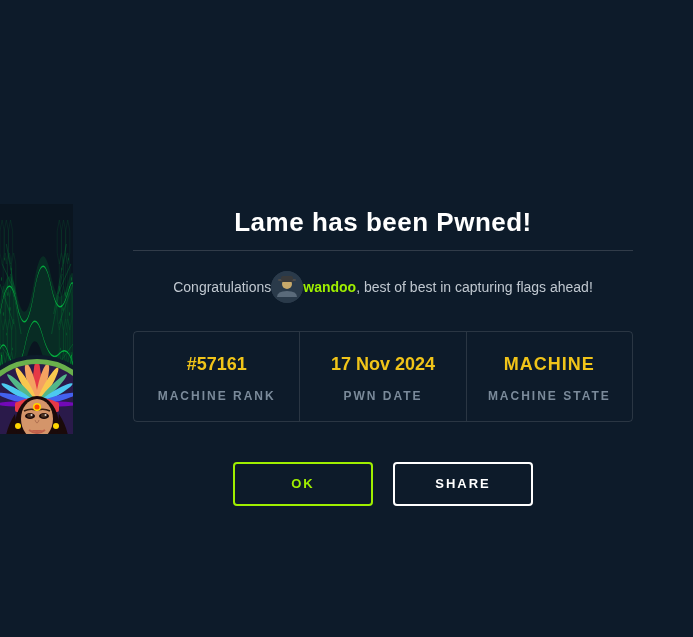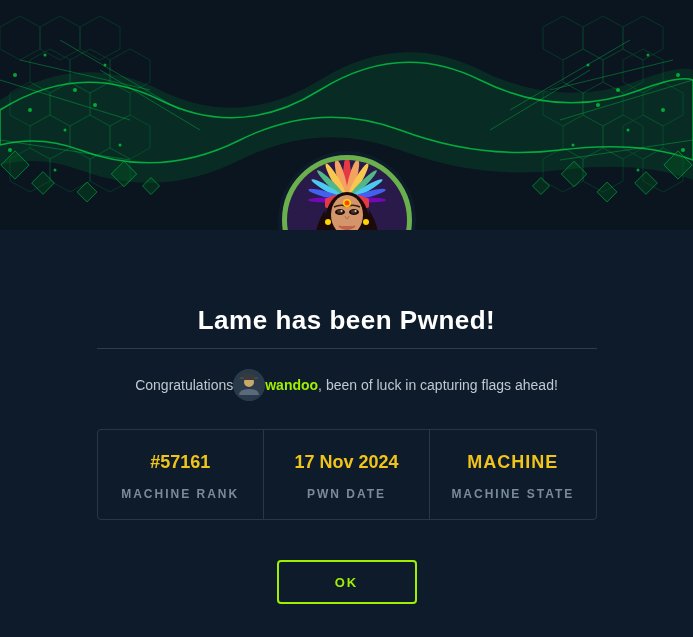"Lame has been Pwned!" .modal { flex-direction: column -> row }
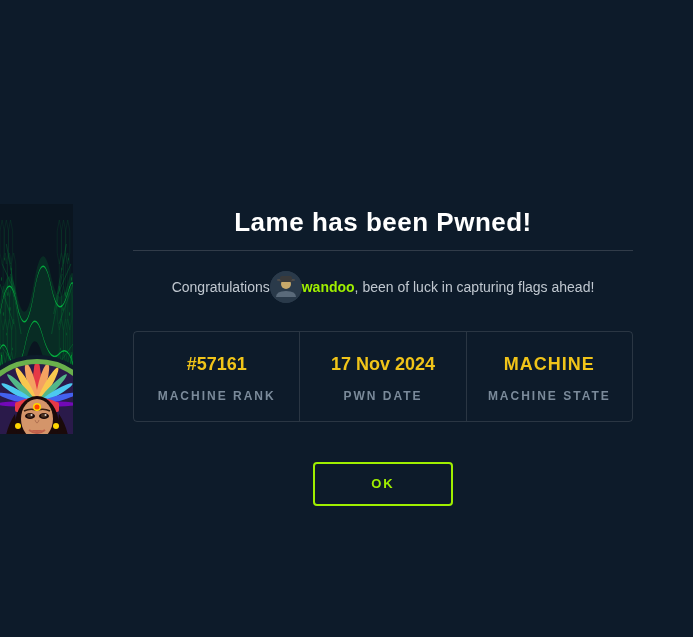", been of luck in" span { text: been of luck -> best of best }
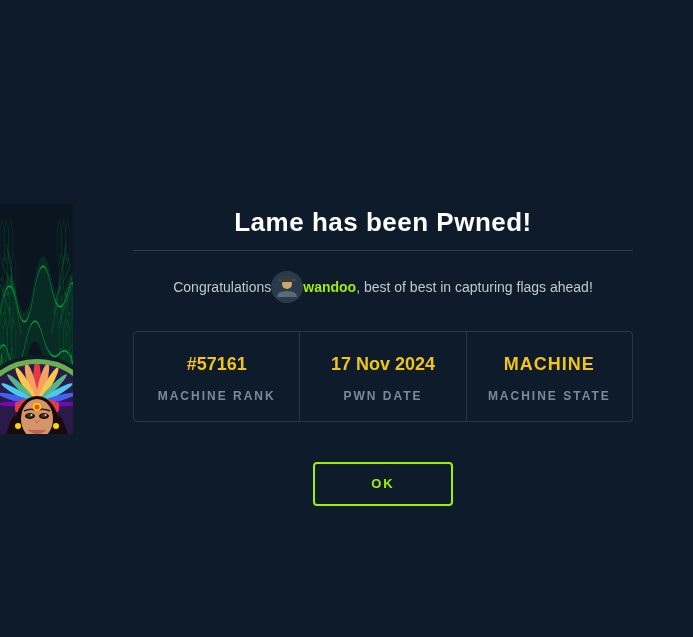"SHARE" button.btn { html: none -> <button>SHARE</button> }
